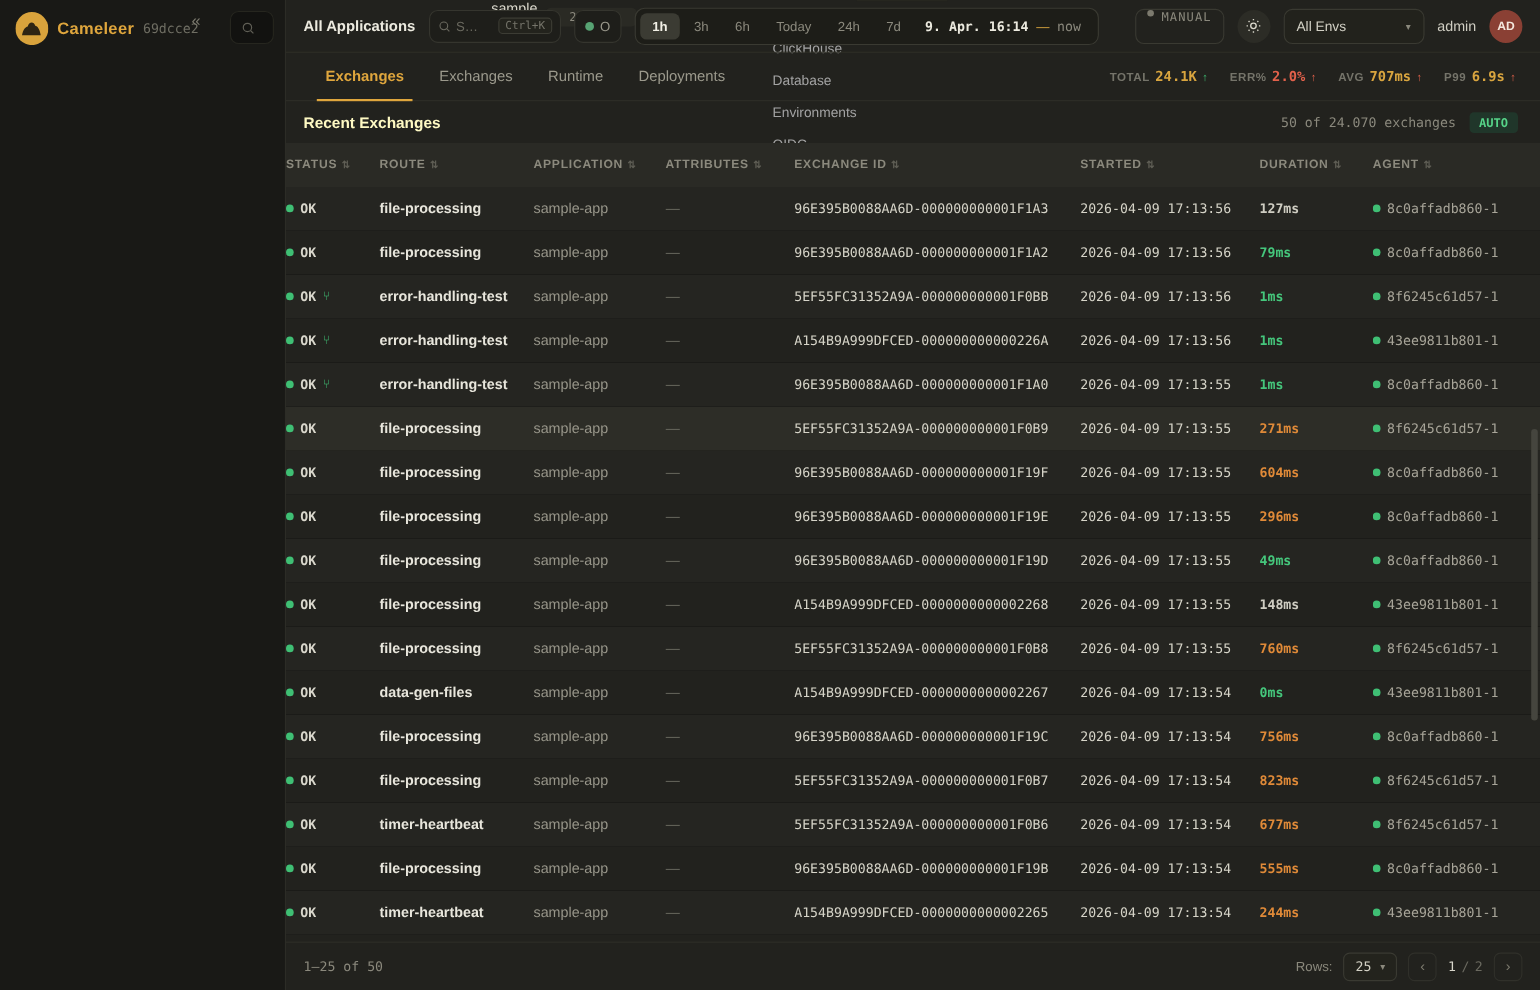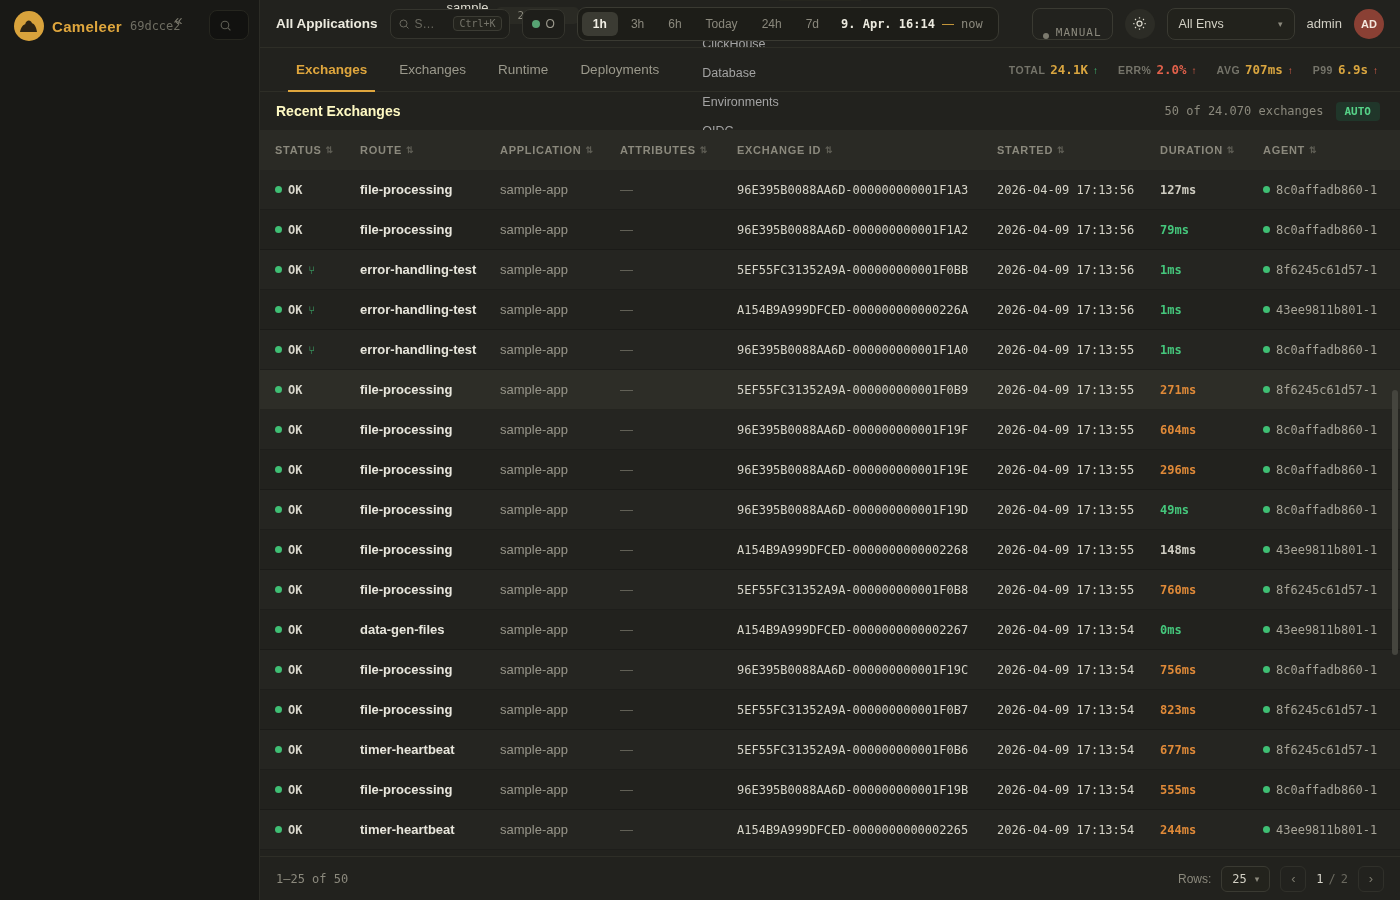"MANUAL" .manual-btn { align-items: flex-end -> flex-start }
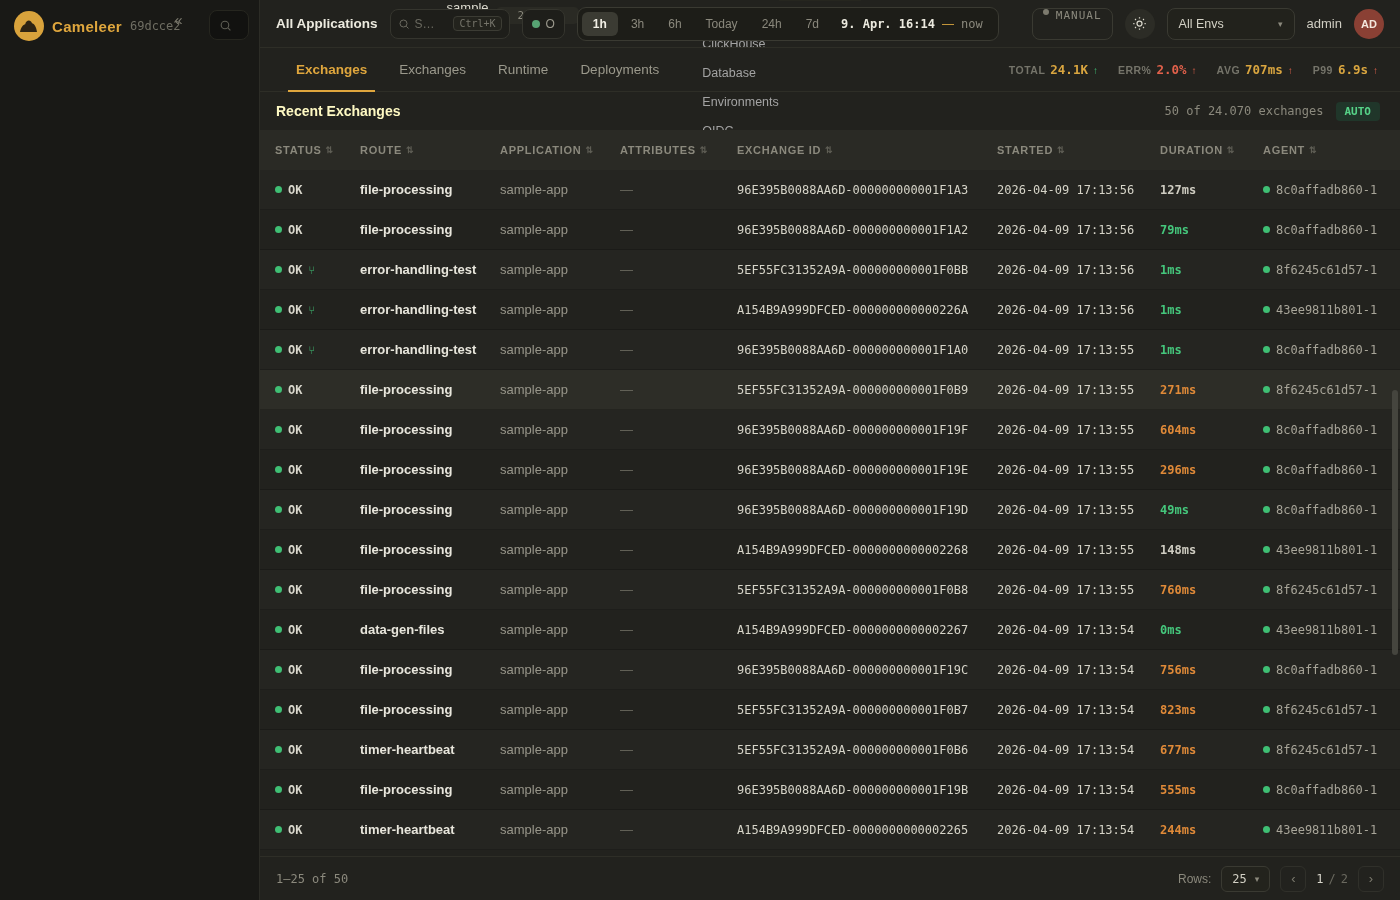"STATUS" .grid { padding-left: 15px -> none }
